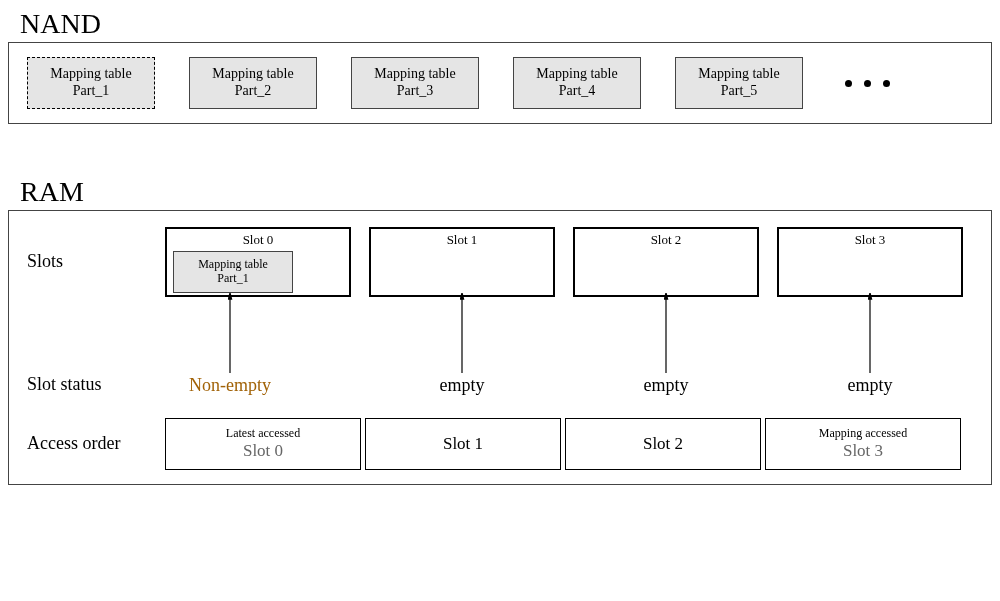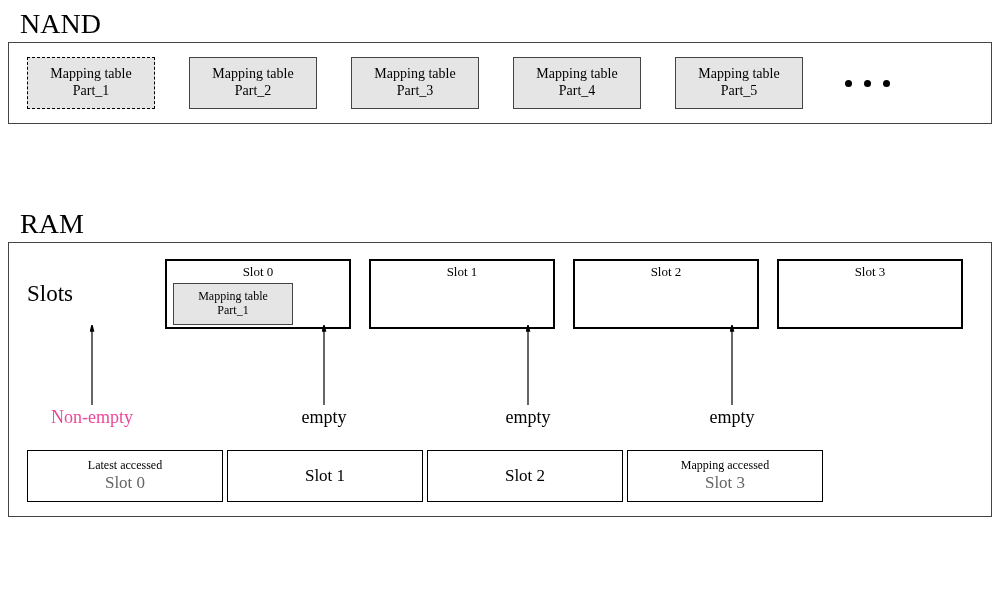"RAM" .ram-section { margin-top: 84px -> 52px }
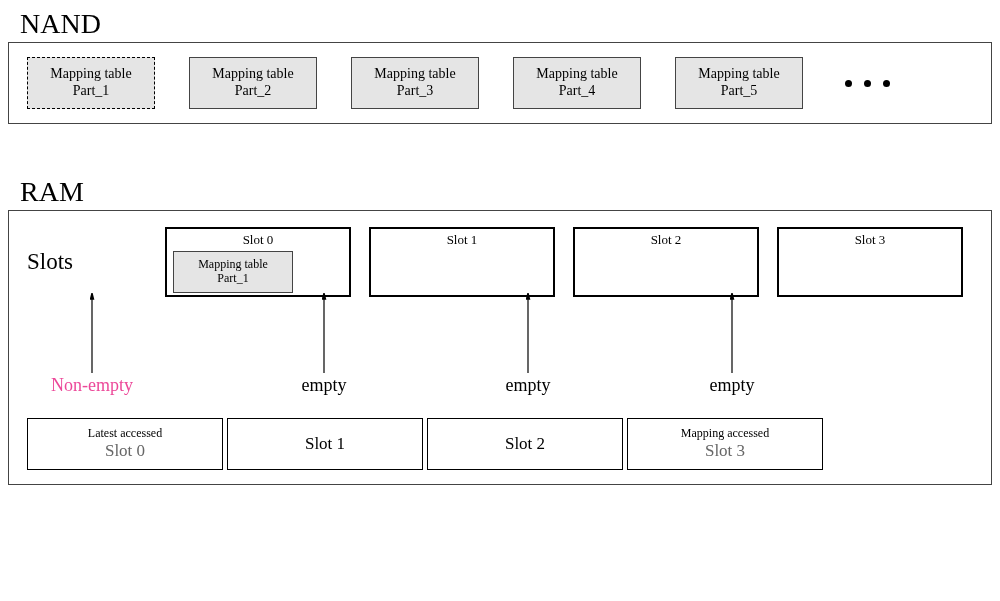"Slots" .row-label { font-size: 23px -> 18px }
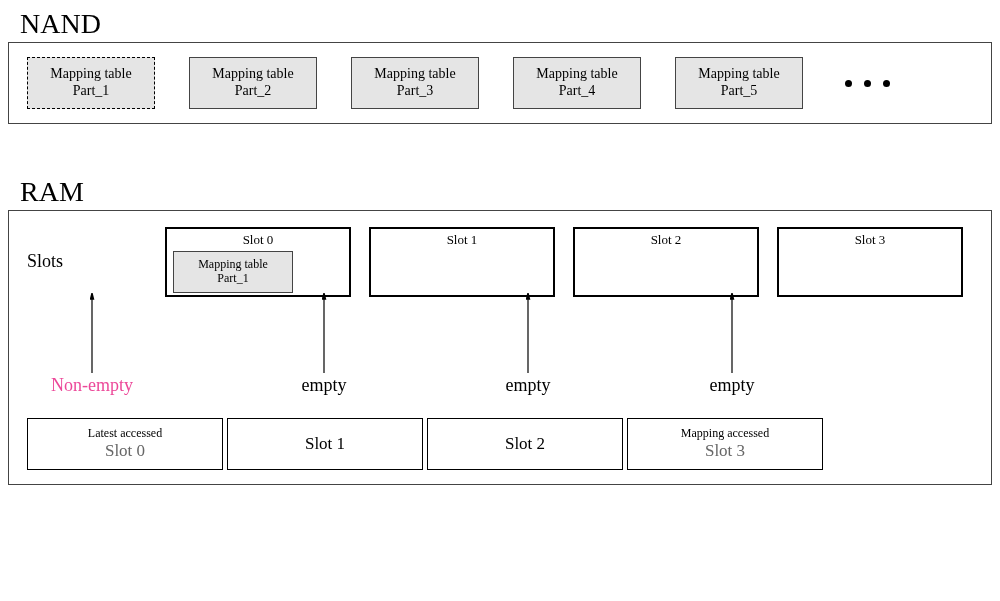"Slot status" div.row-label { html: none -> <div>Slot status</div> }
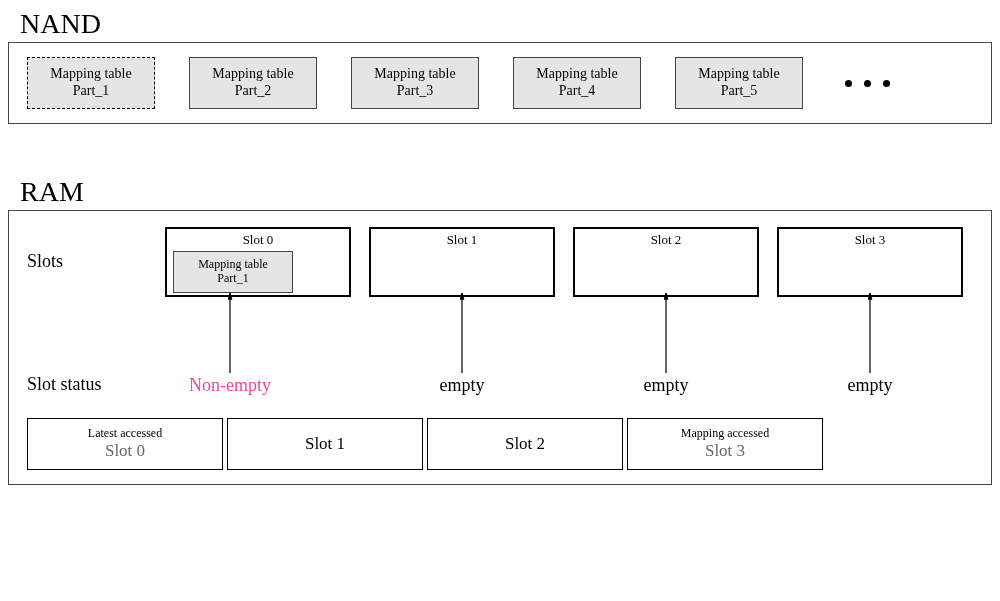"Non-empty" .status-cell.gray { color: #ec4899 -> #a16207 }
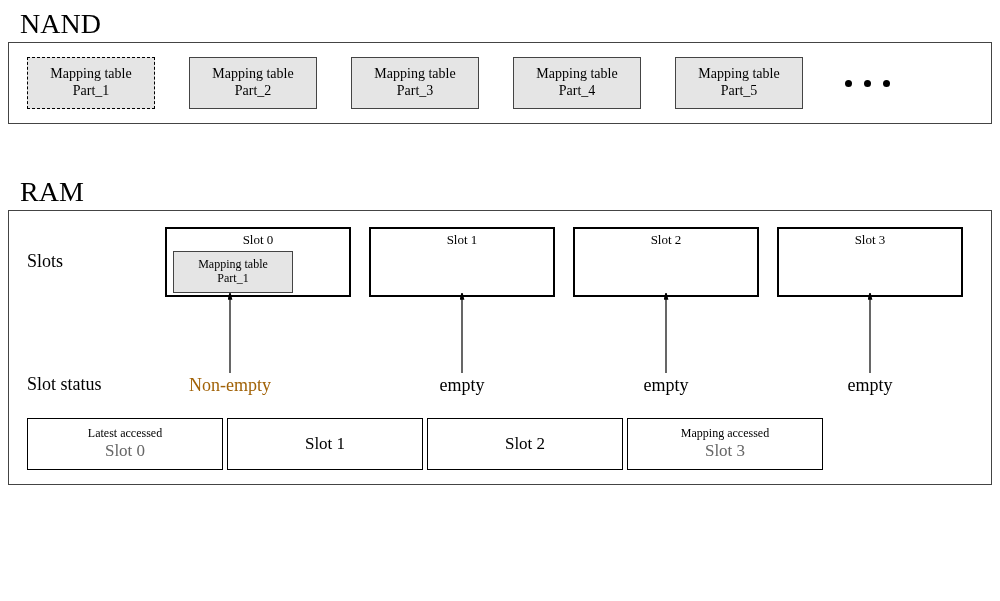"Access order" div.row-label { html: none -> <div>Access order</div> }
